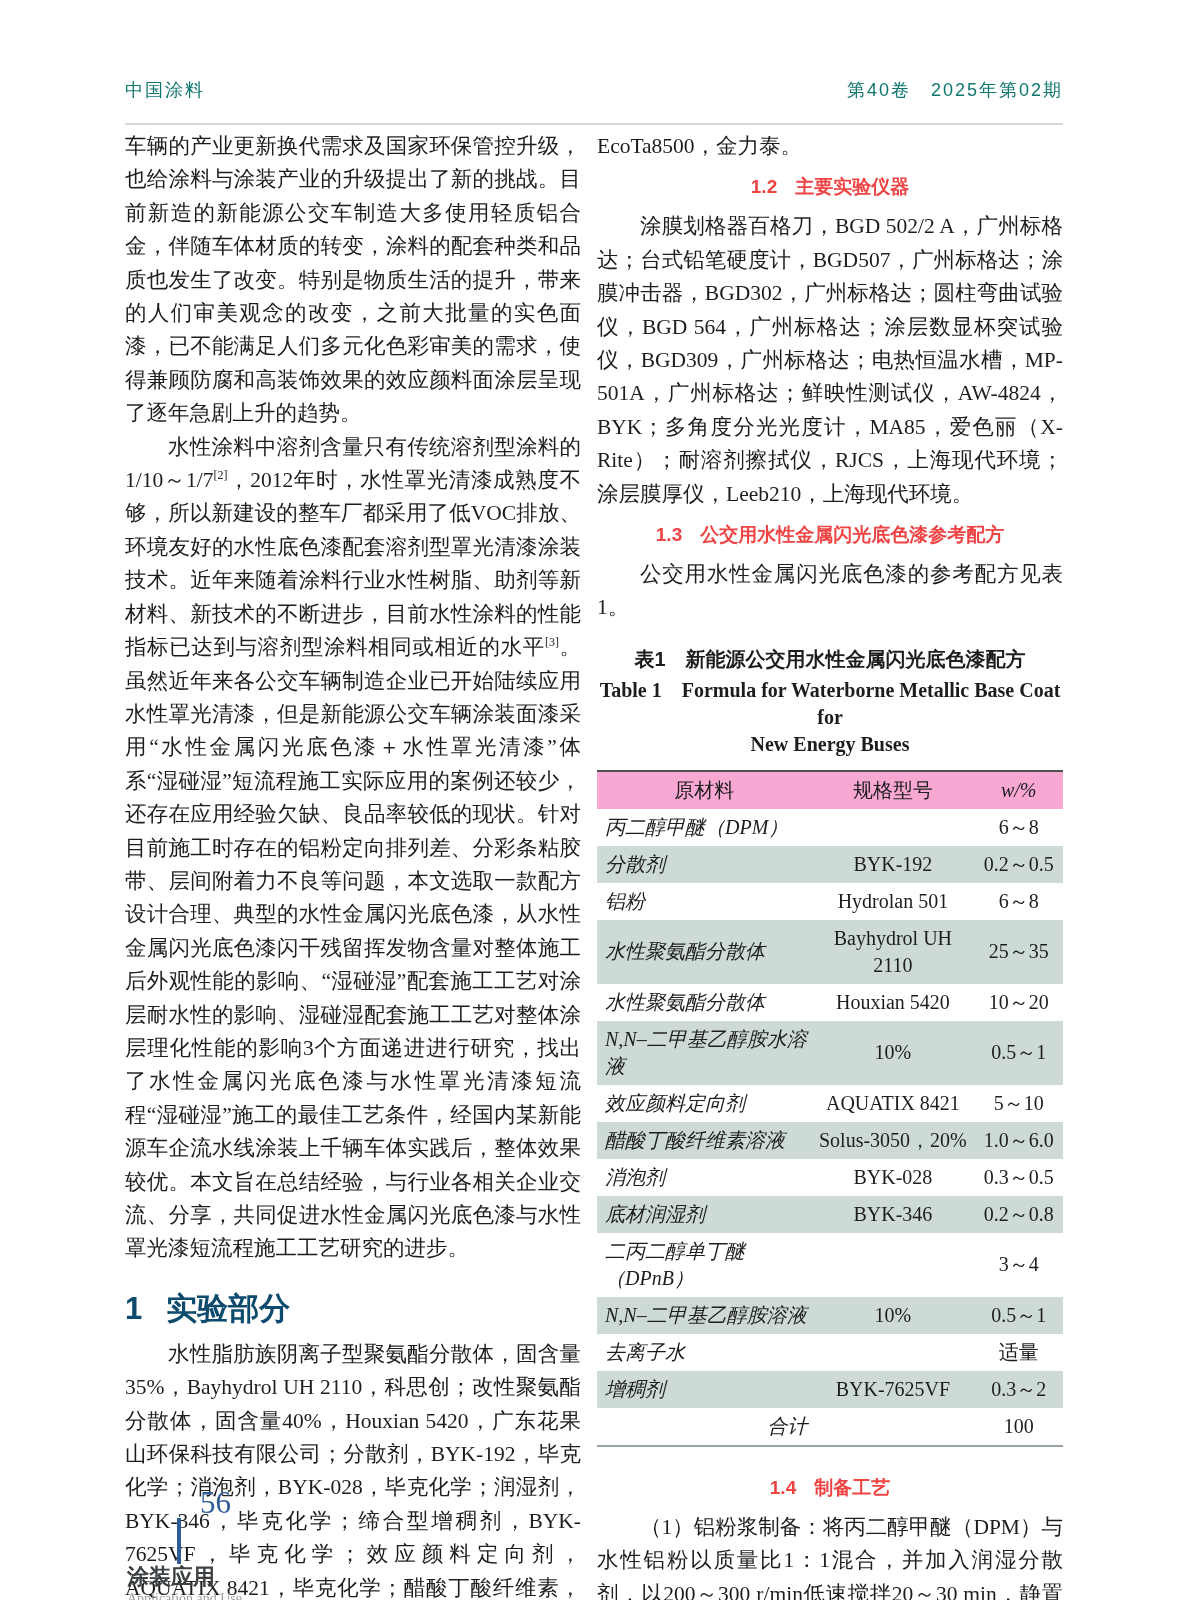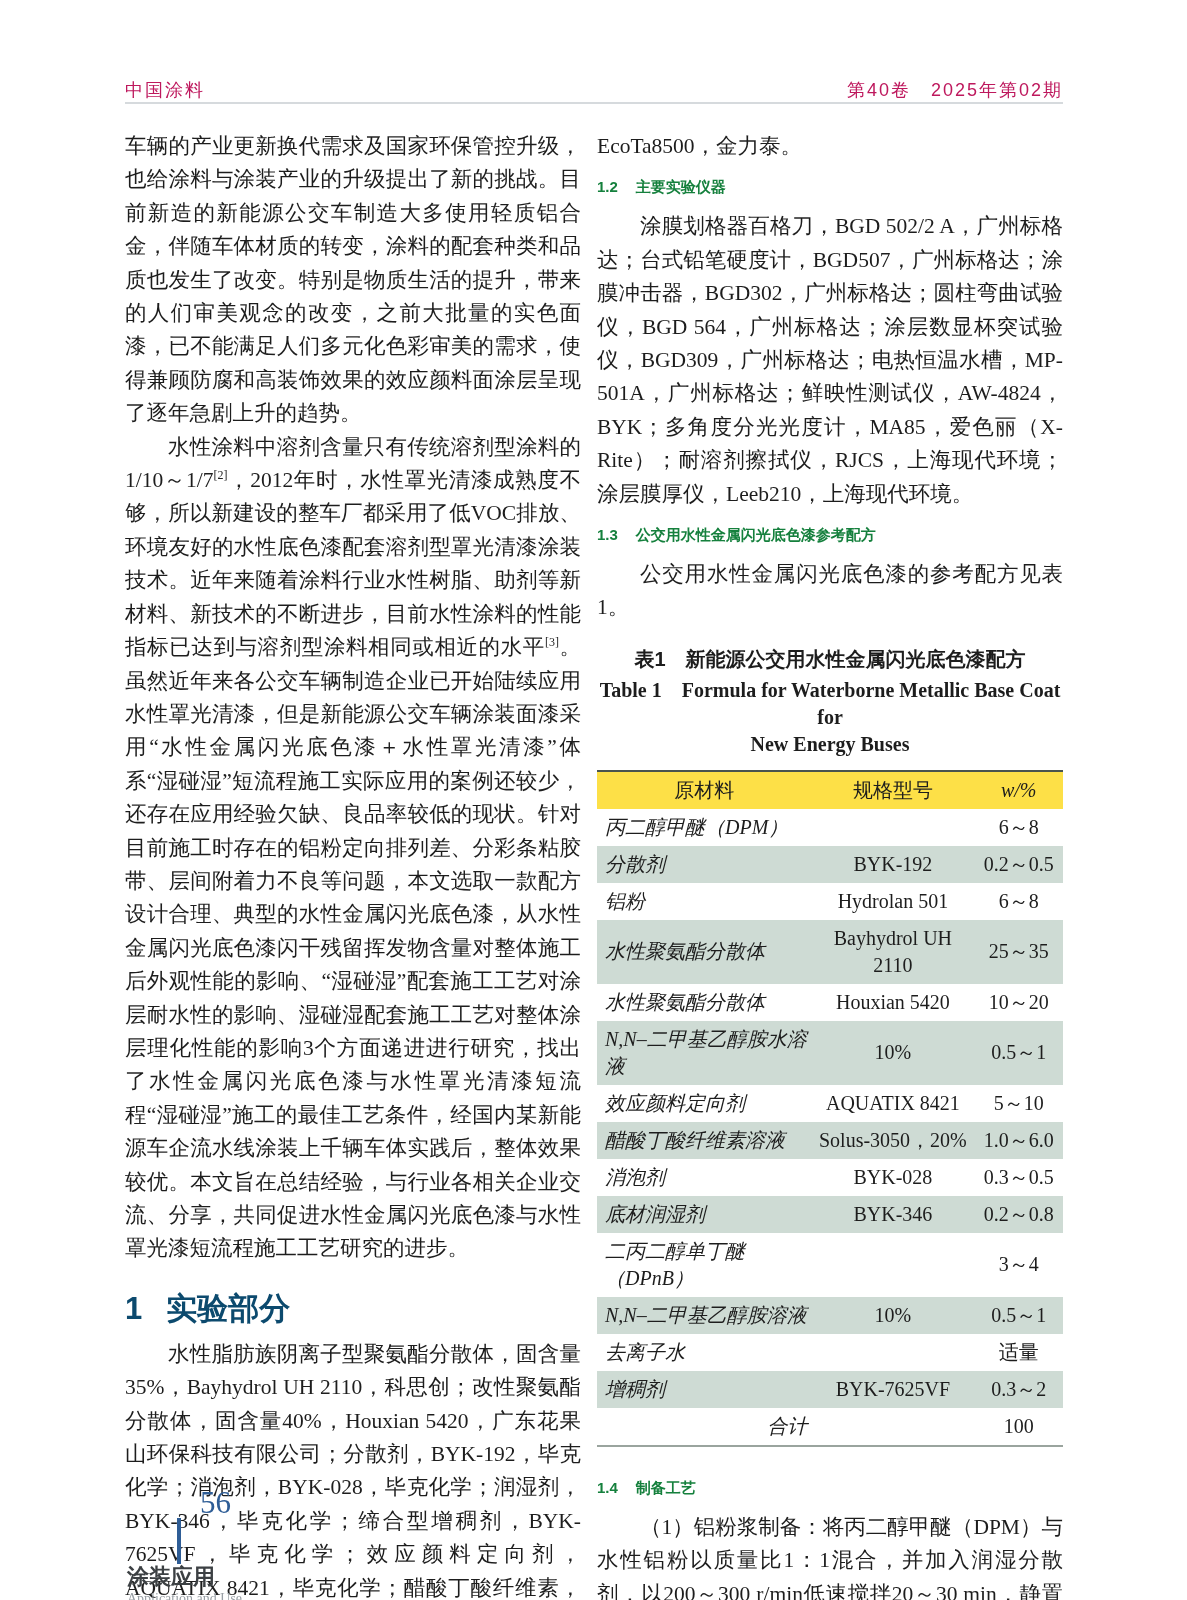"中国涂料" .page-header { color: #be185d -> #0f766e; padding-bottom: 0 -> 21px }
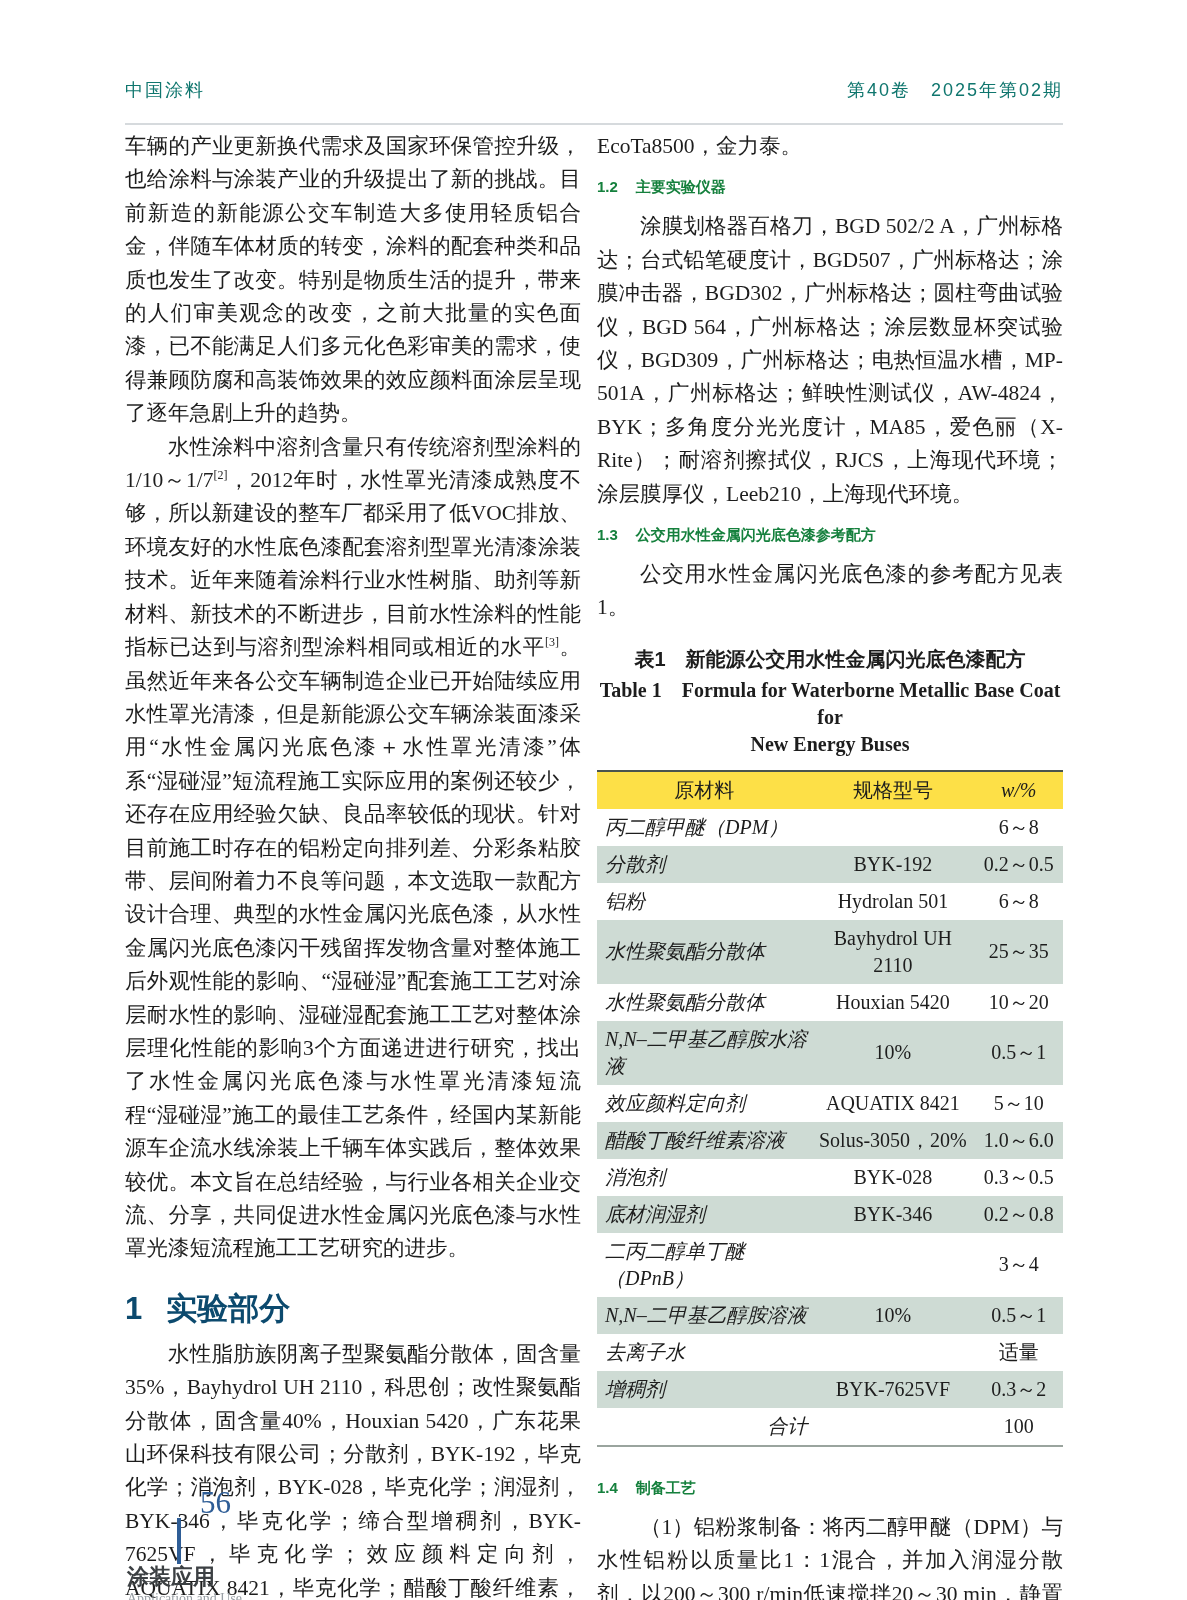"1.2 主要实验仪器" .h2-section { color: #15803d -> #ef4444; font-size: 15px -> 19px; text-align: none -> center }
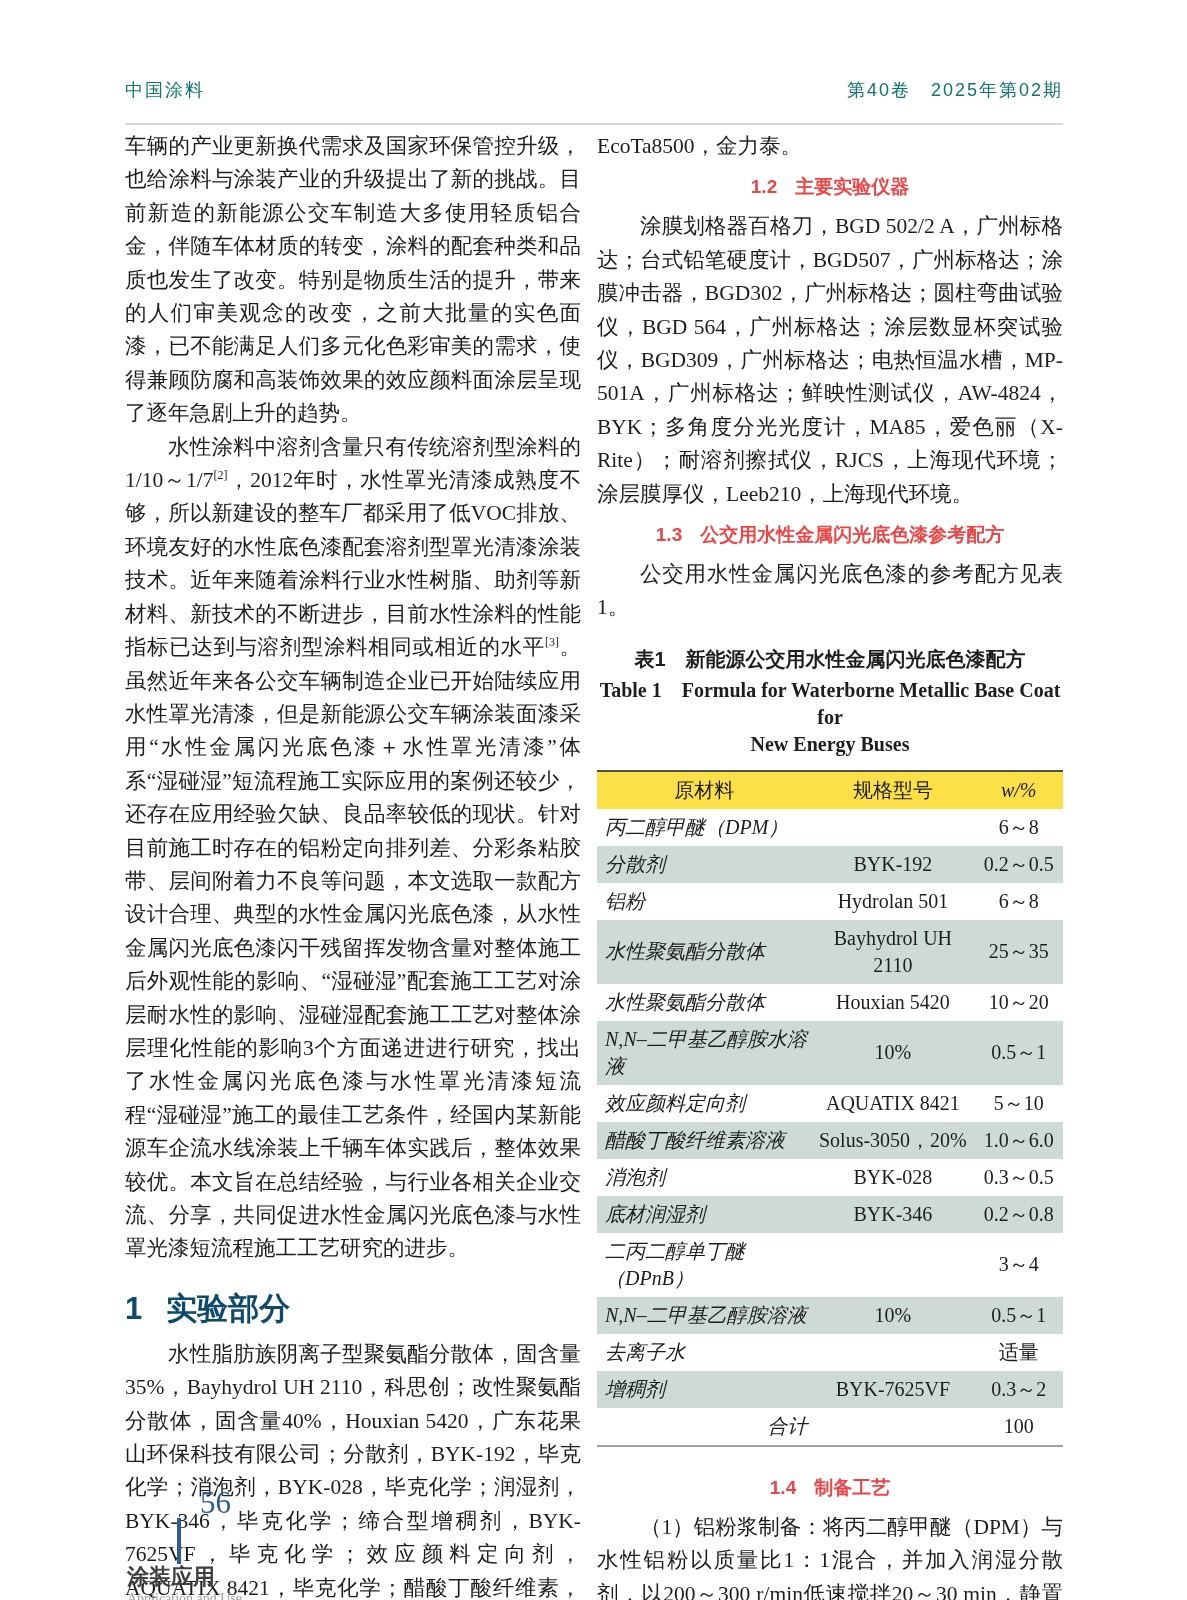"原材料" table.formula thead tr { background: #fde047 -> #f9a8d4 }
